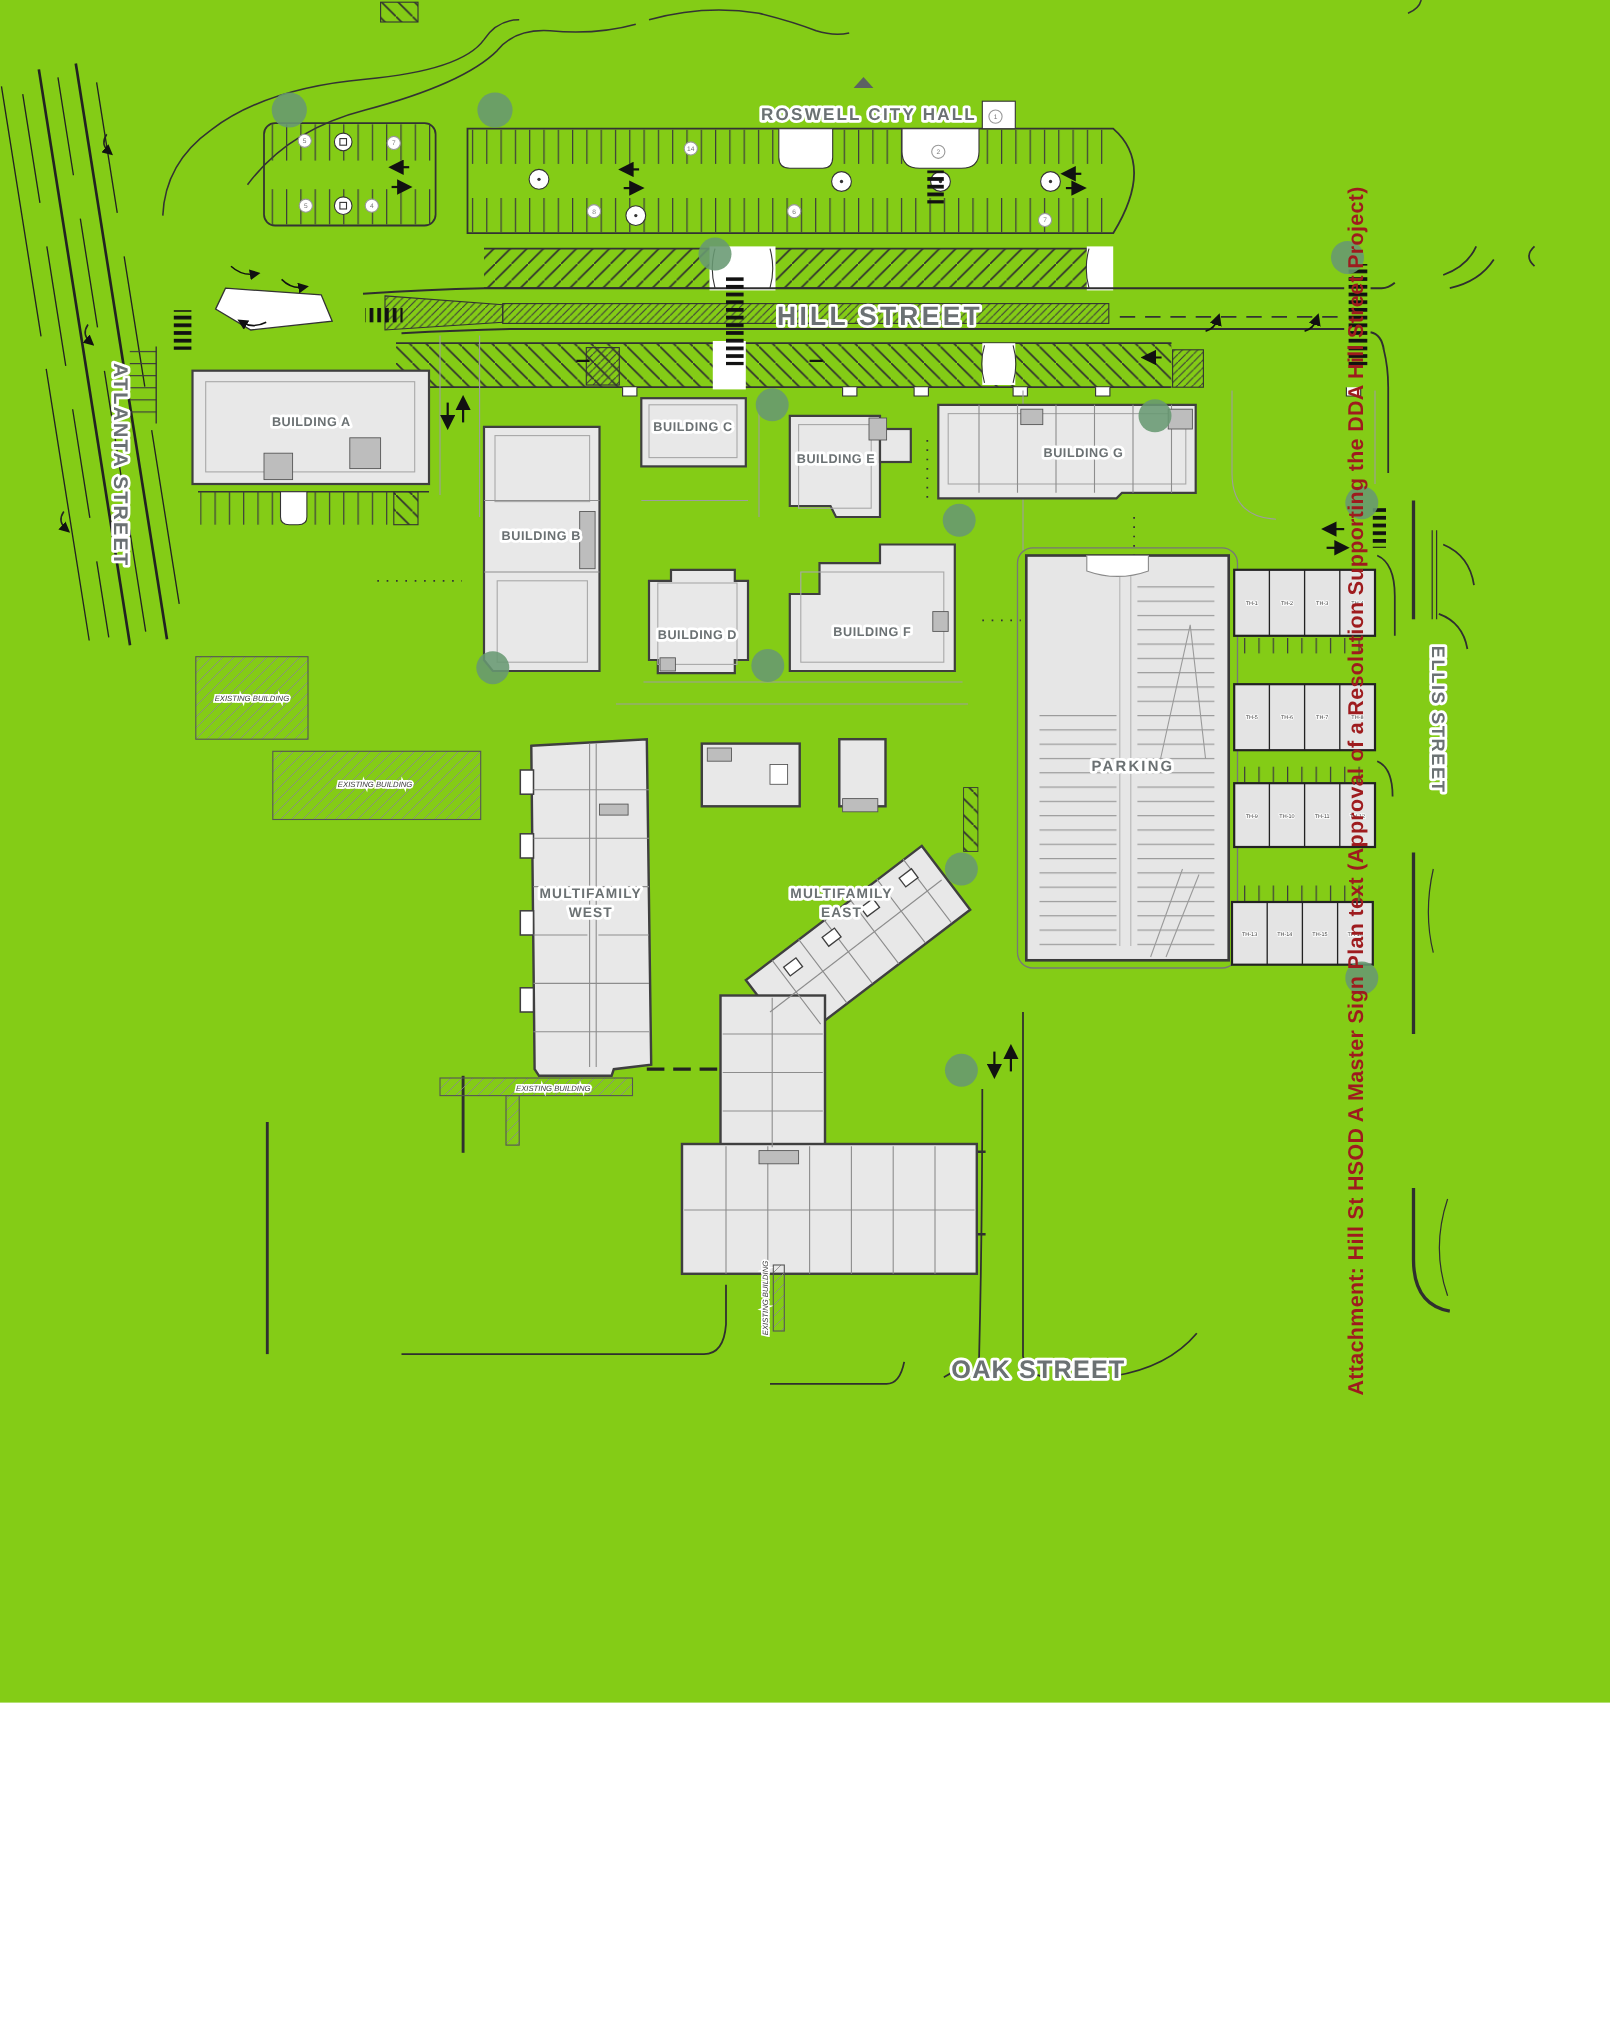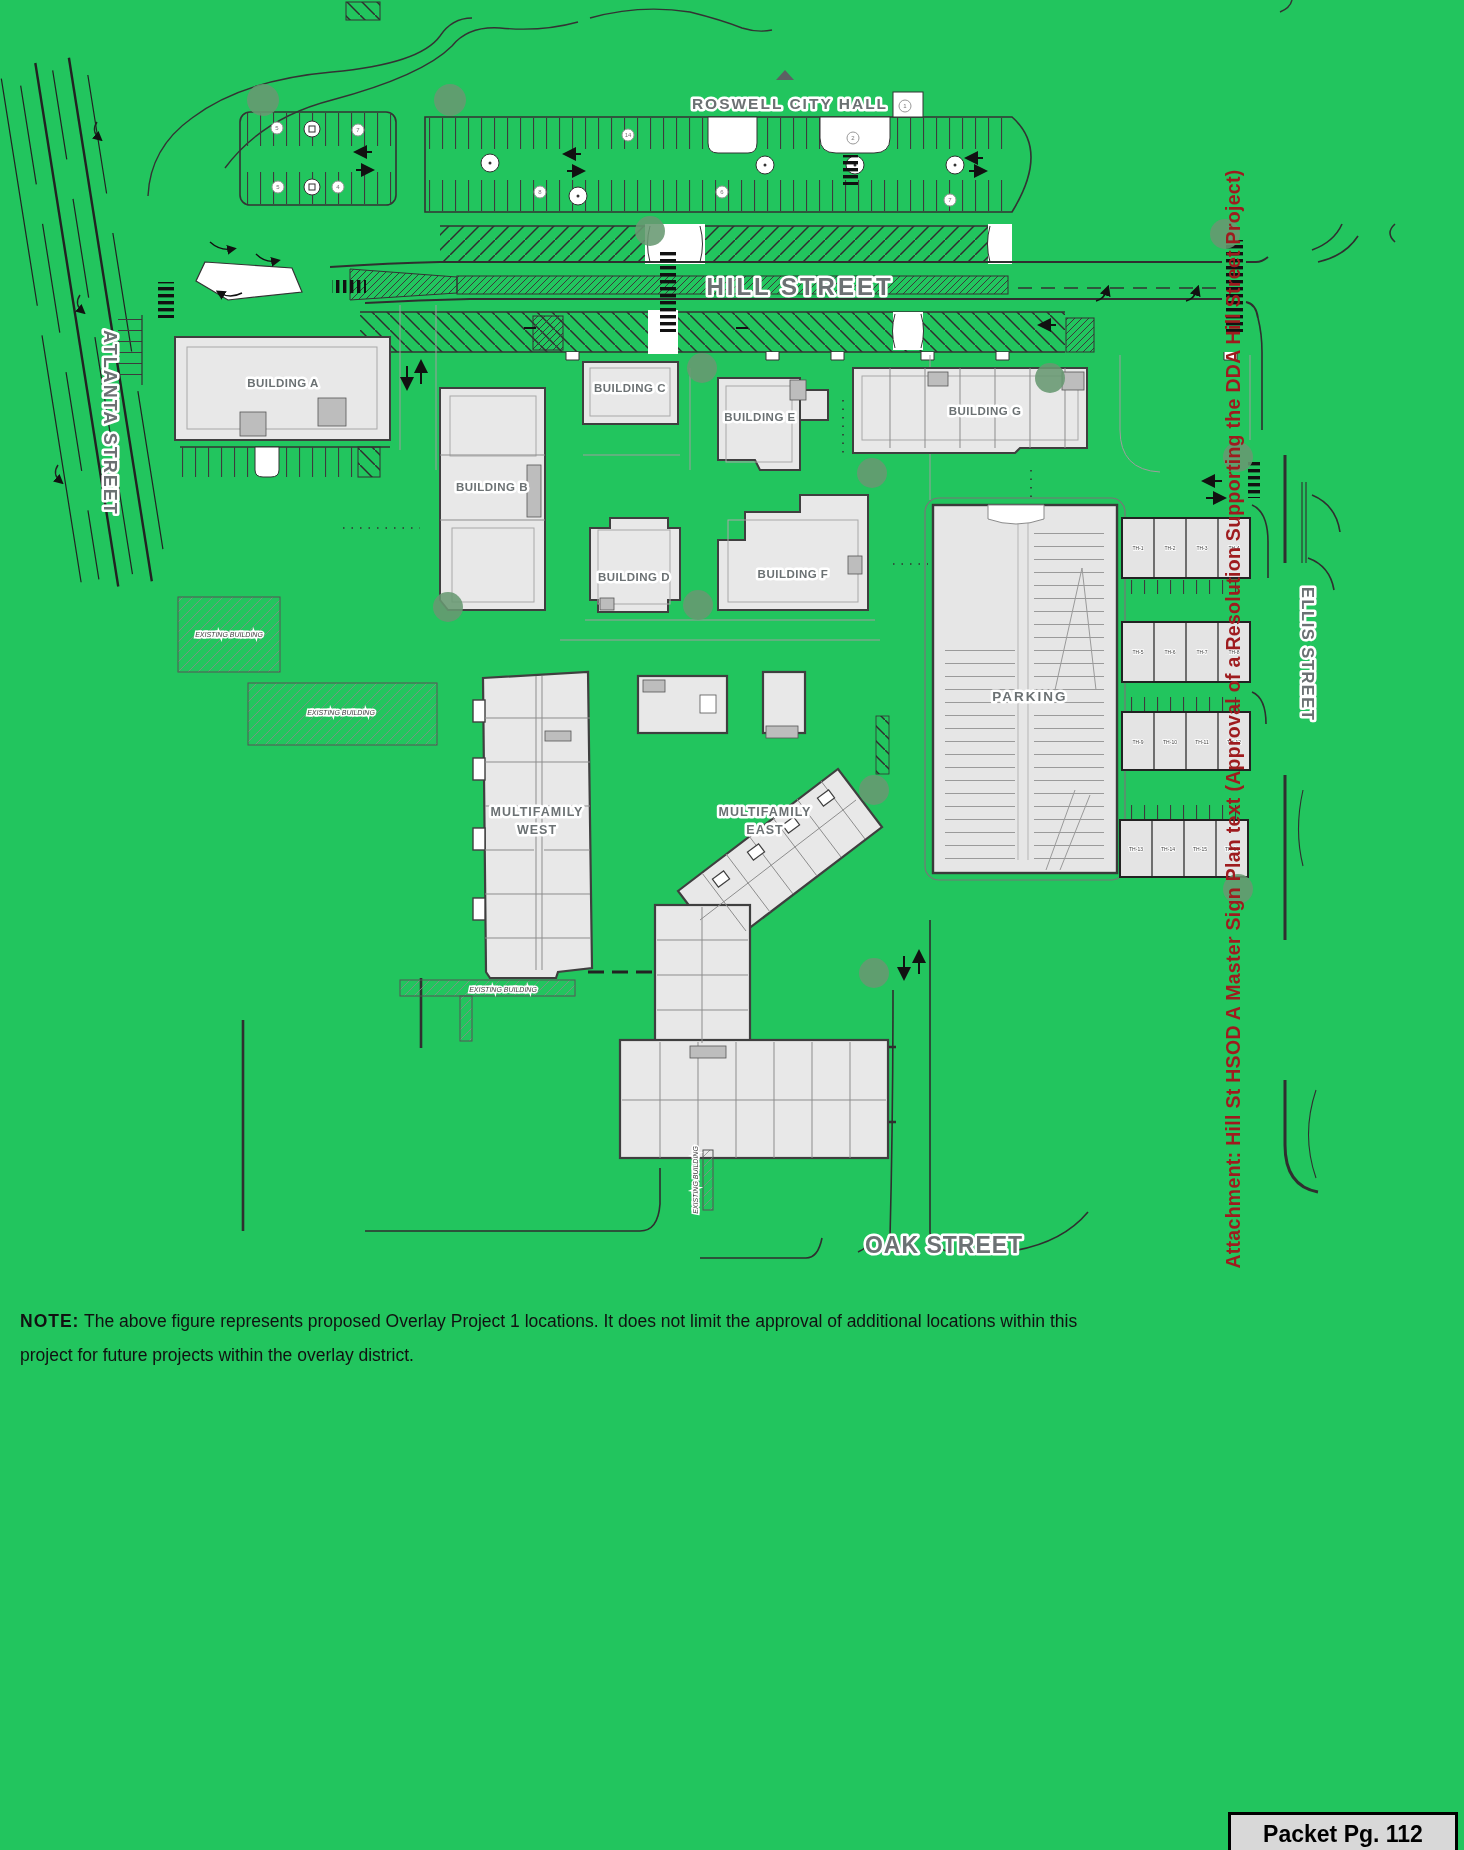"ROSWELL CITY HALL" .page { background: #22c55e -> #84cc16; height: 1850px -> 1548px }
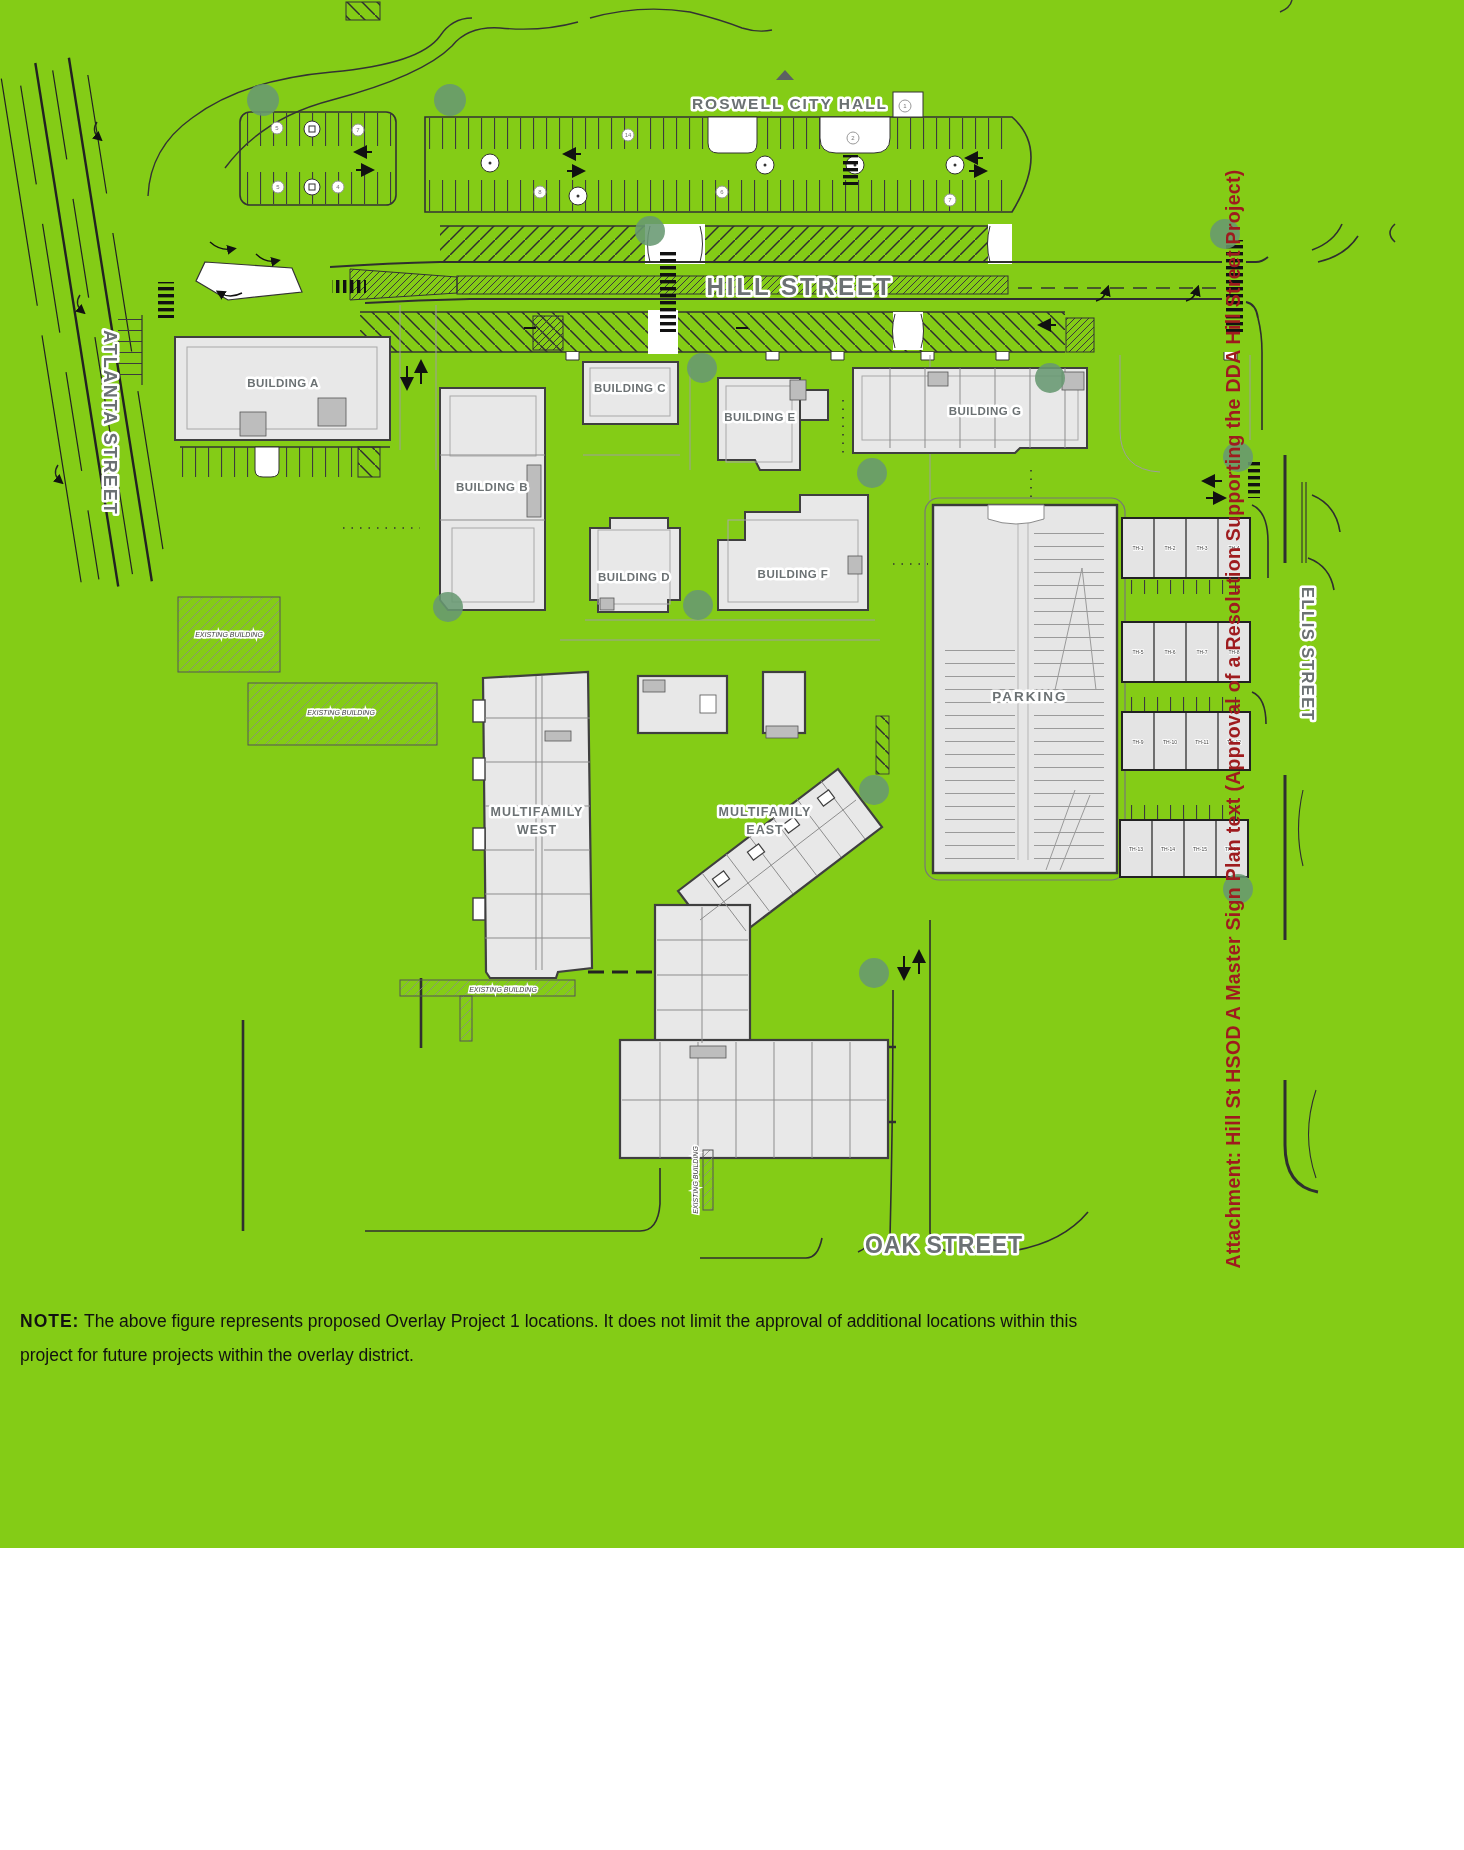"NOTE: The above figure represents" p.note { html: <p> <b>NOTE:</b> <span>The above figure represents proposed Overlay Project 1 locations. It does not limit the approval of additional locations within this</span><br> <span>project for future projects within the overlay district.</span> </p> -> none }
